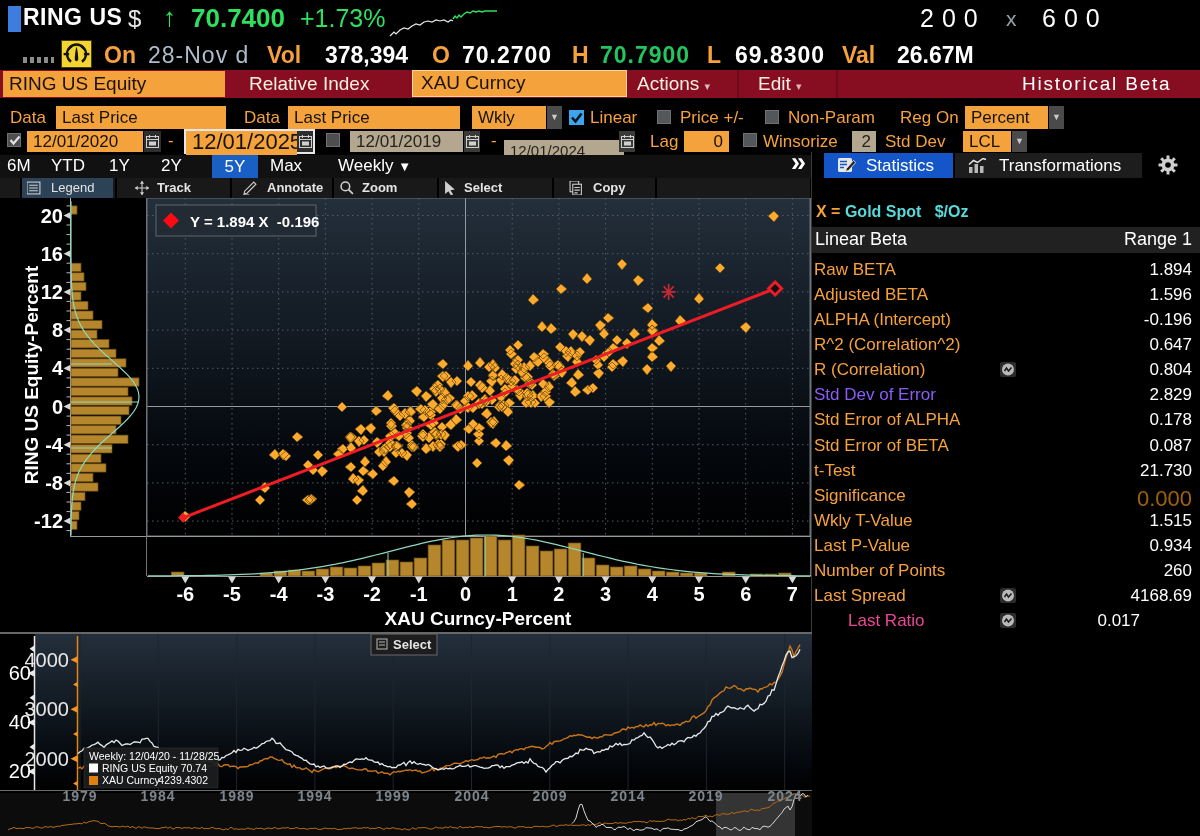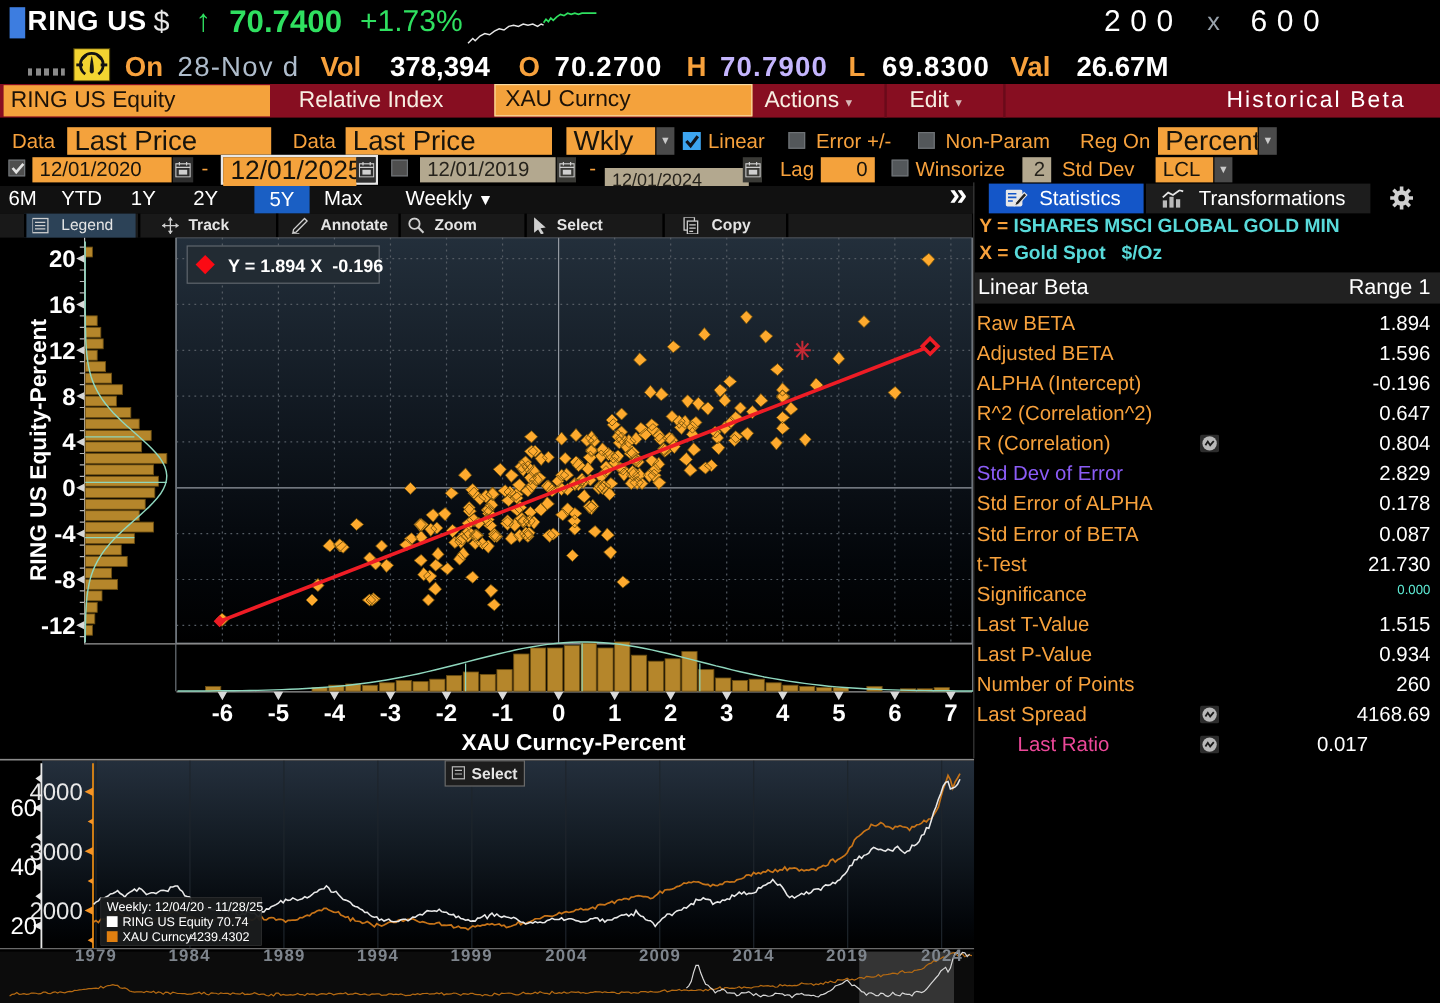"70.7900" div.ab { color: #c4b5fd -> #22c55e }
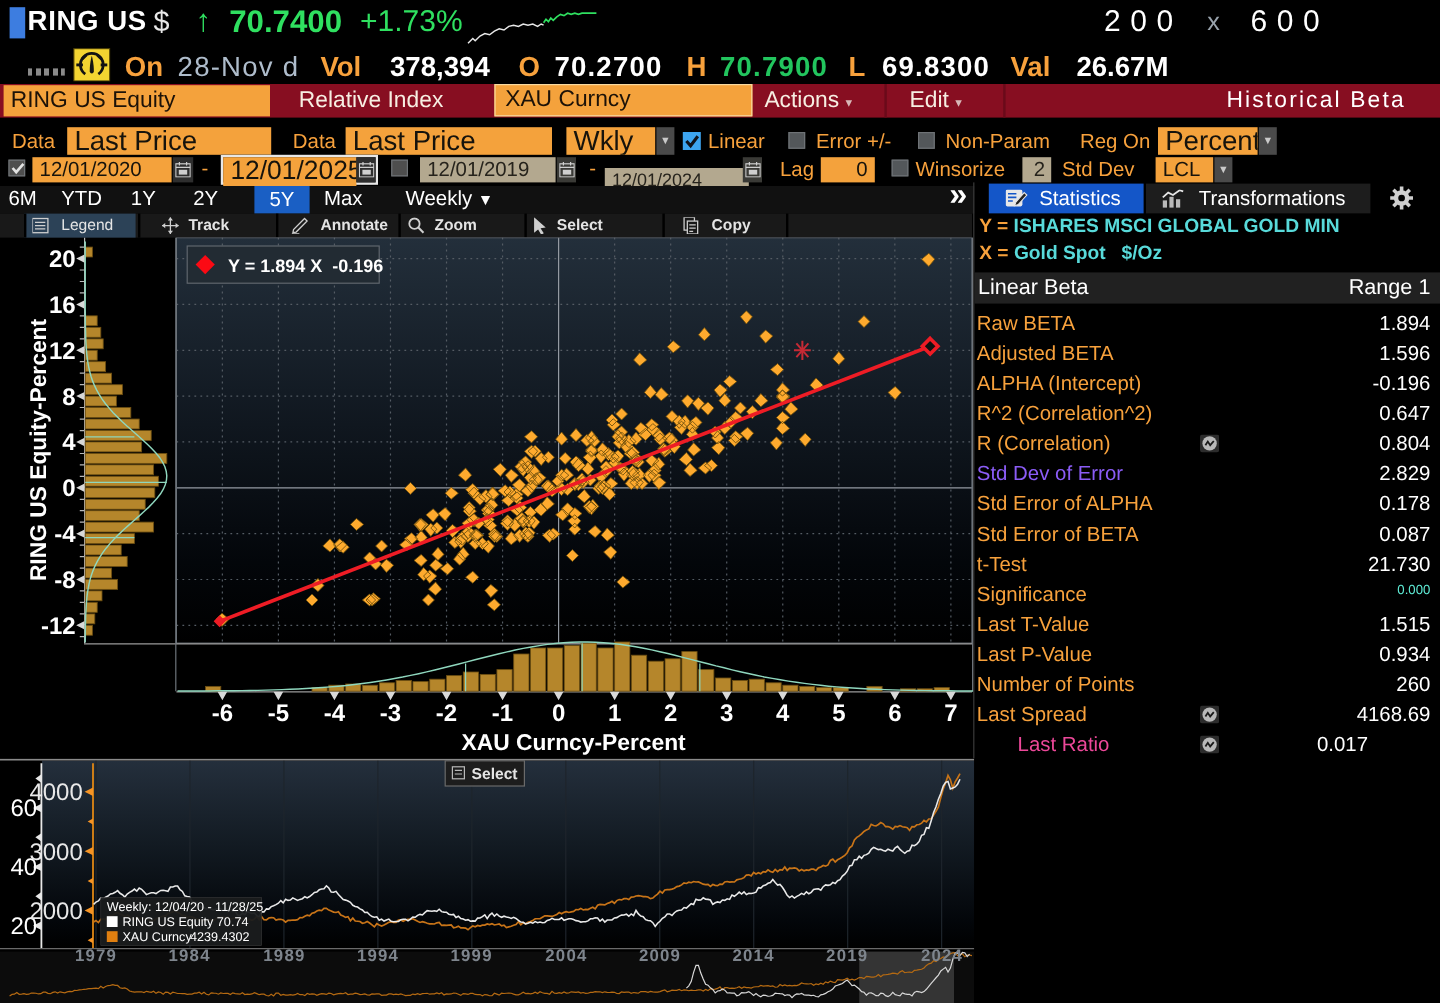"Last Price" .box { font-size: 23px -> 17px }
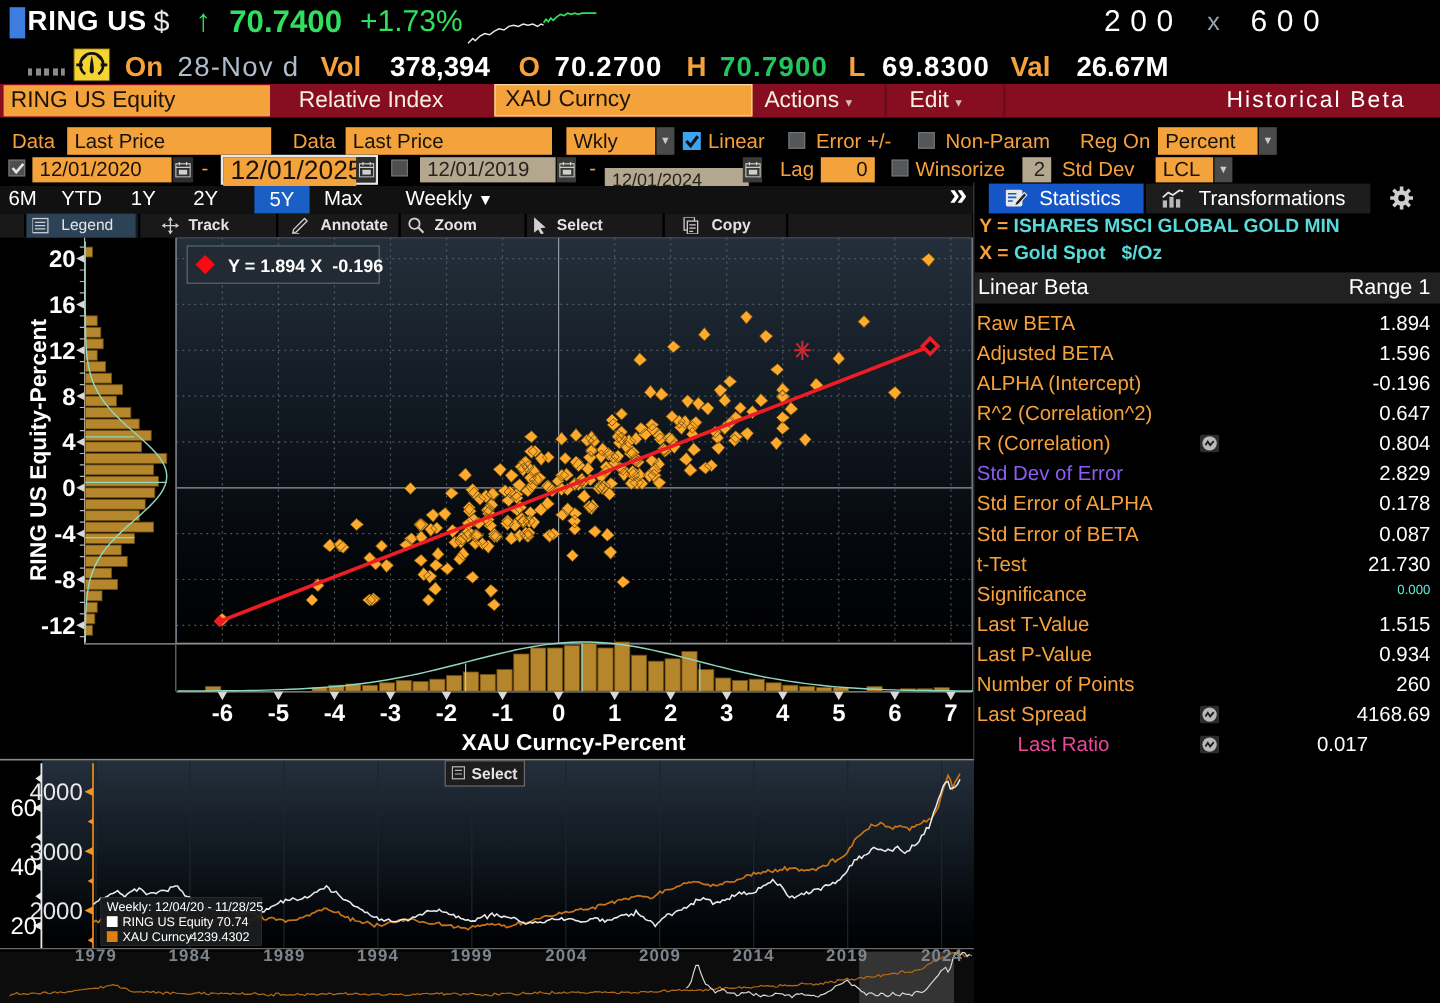"Error +/-" div.ab { text: Error -> Price }
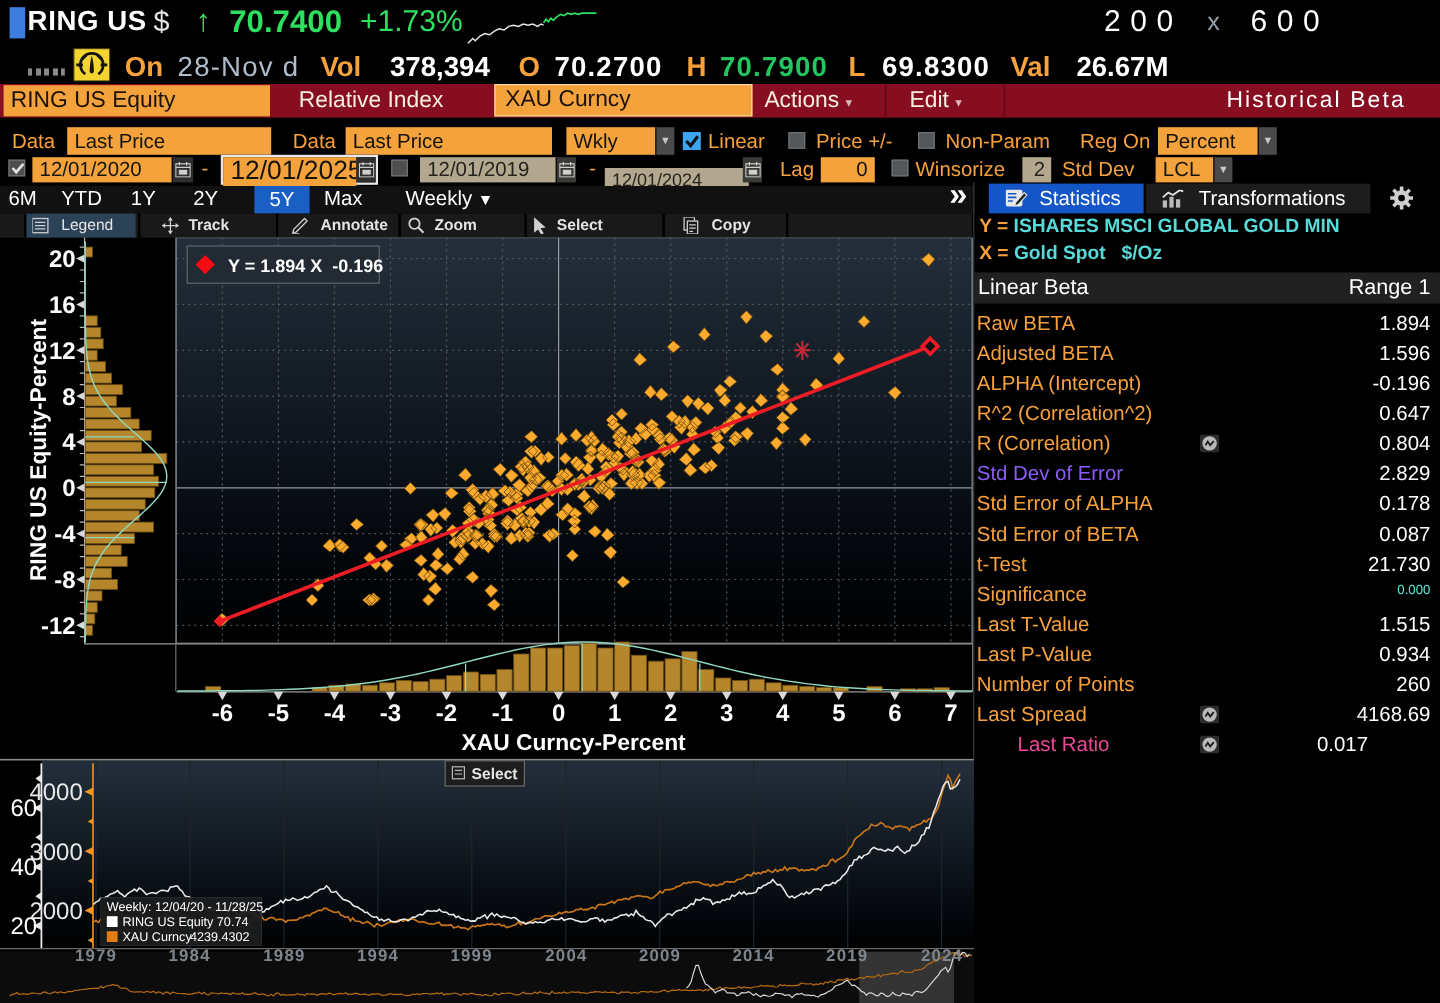"Y = ISHARES MSCI GLOBAL" div.ab { html: <div>Y = <span>ISHARES MSCI GLOBAL GOLD MIN</span></div> -> none }
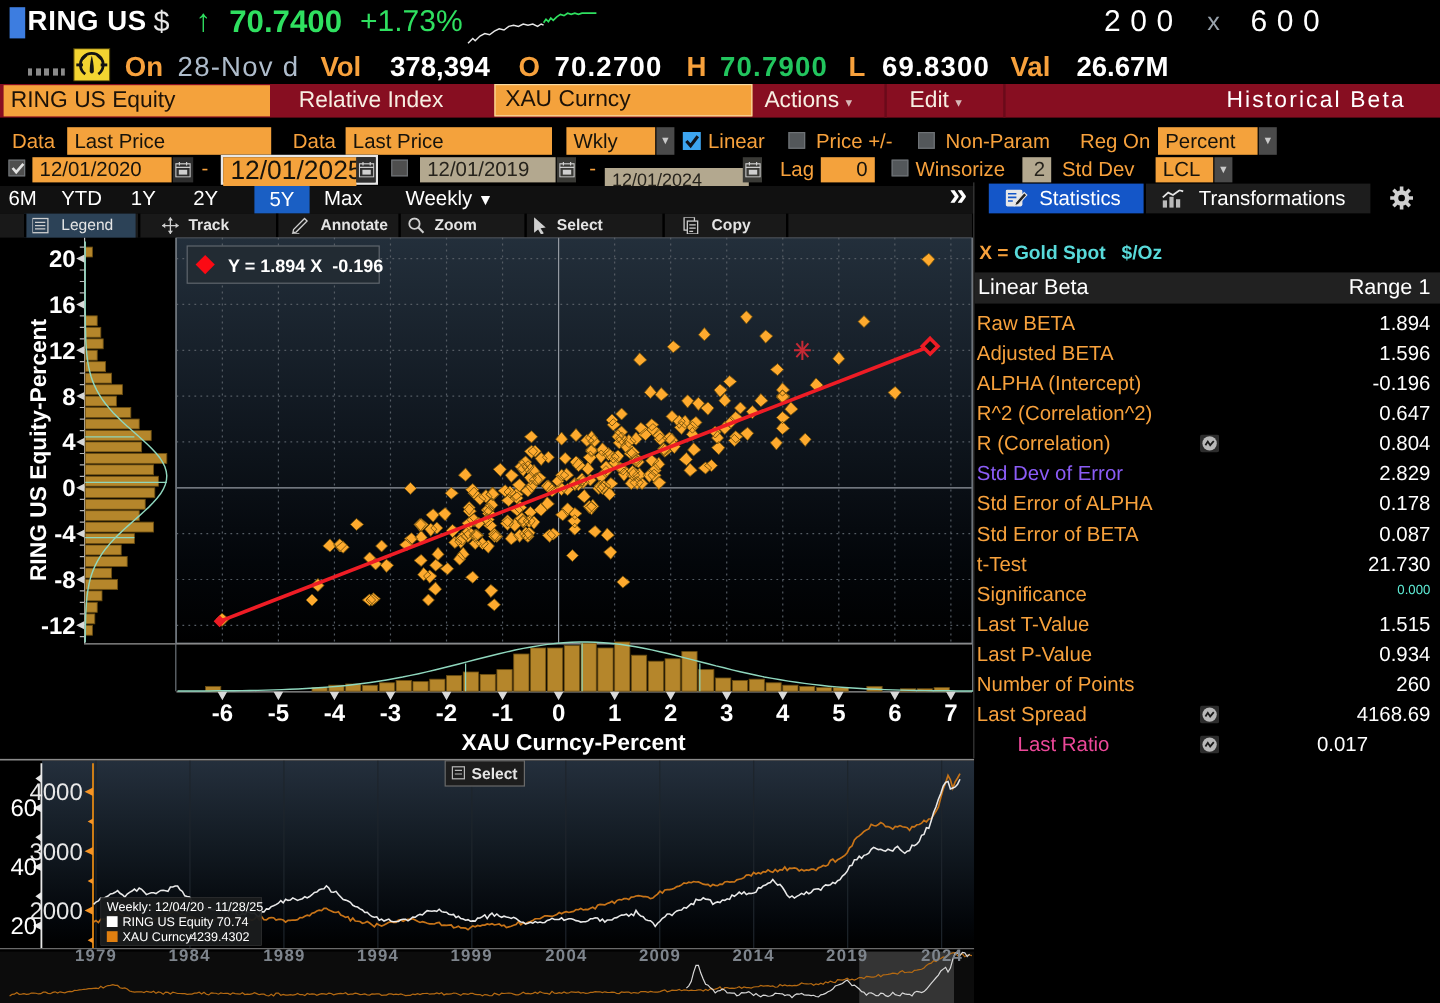"0.000" div.ab { color: #5eead4 -> #a16207; font-size: 11px -> 22px }
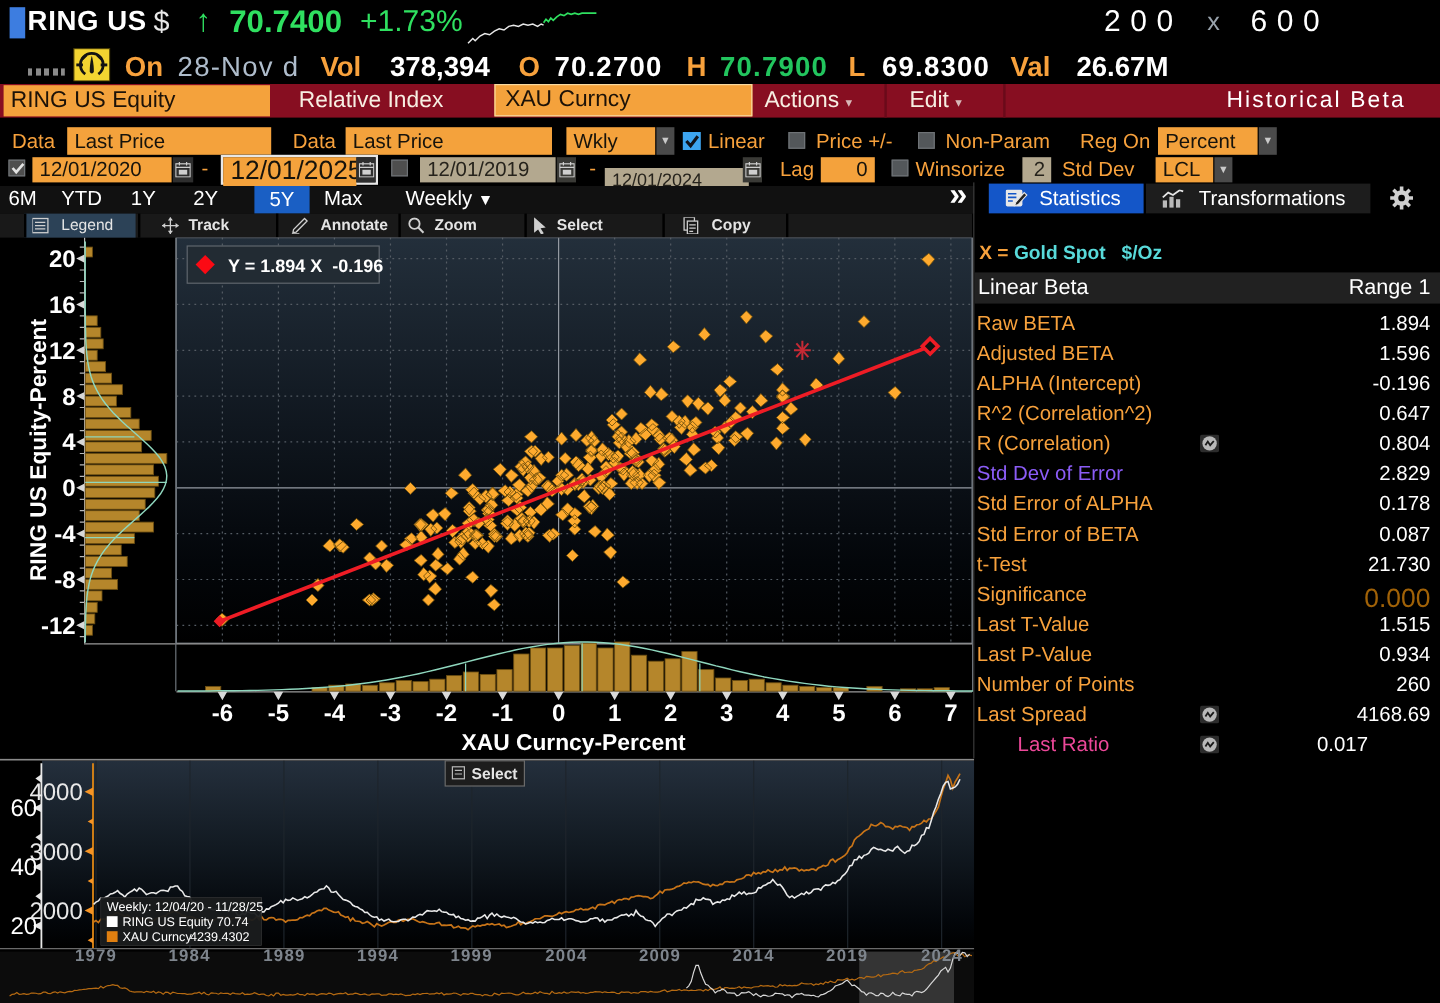"Last T-Value" div.ab { text: Last -> Wkly }
